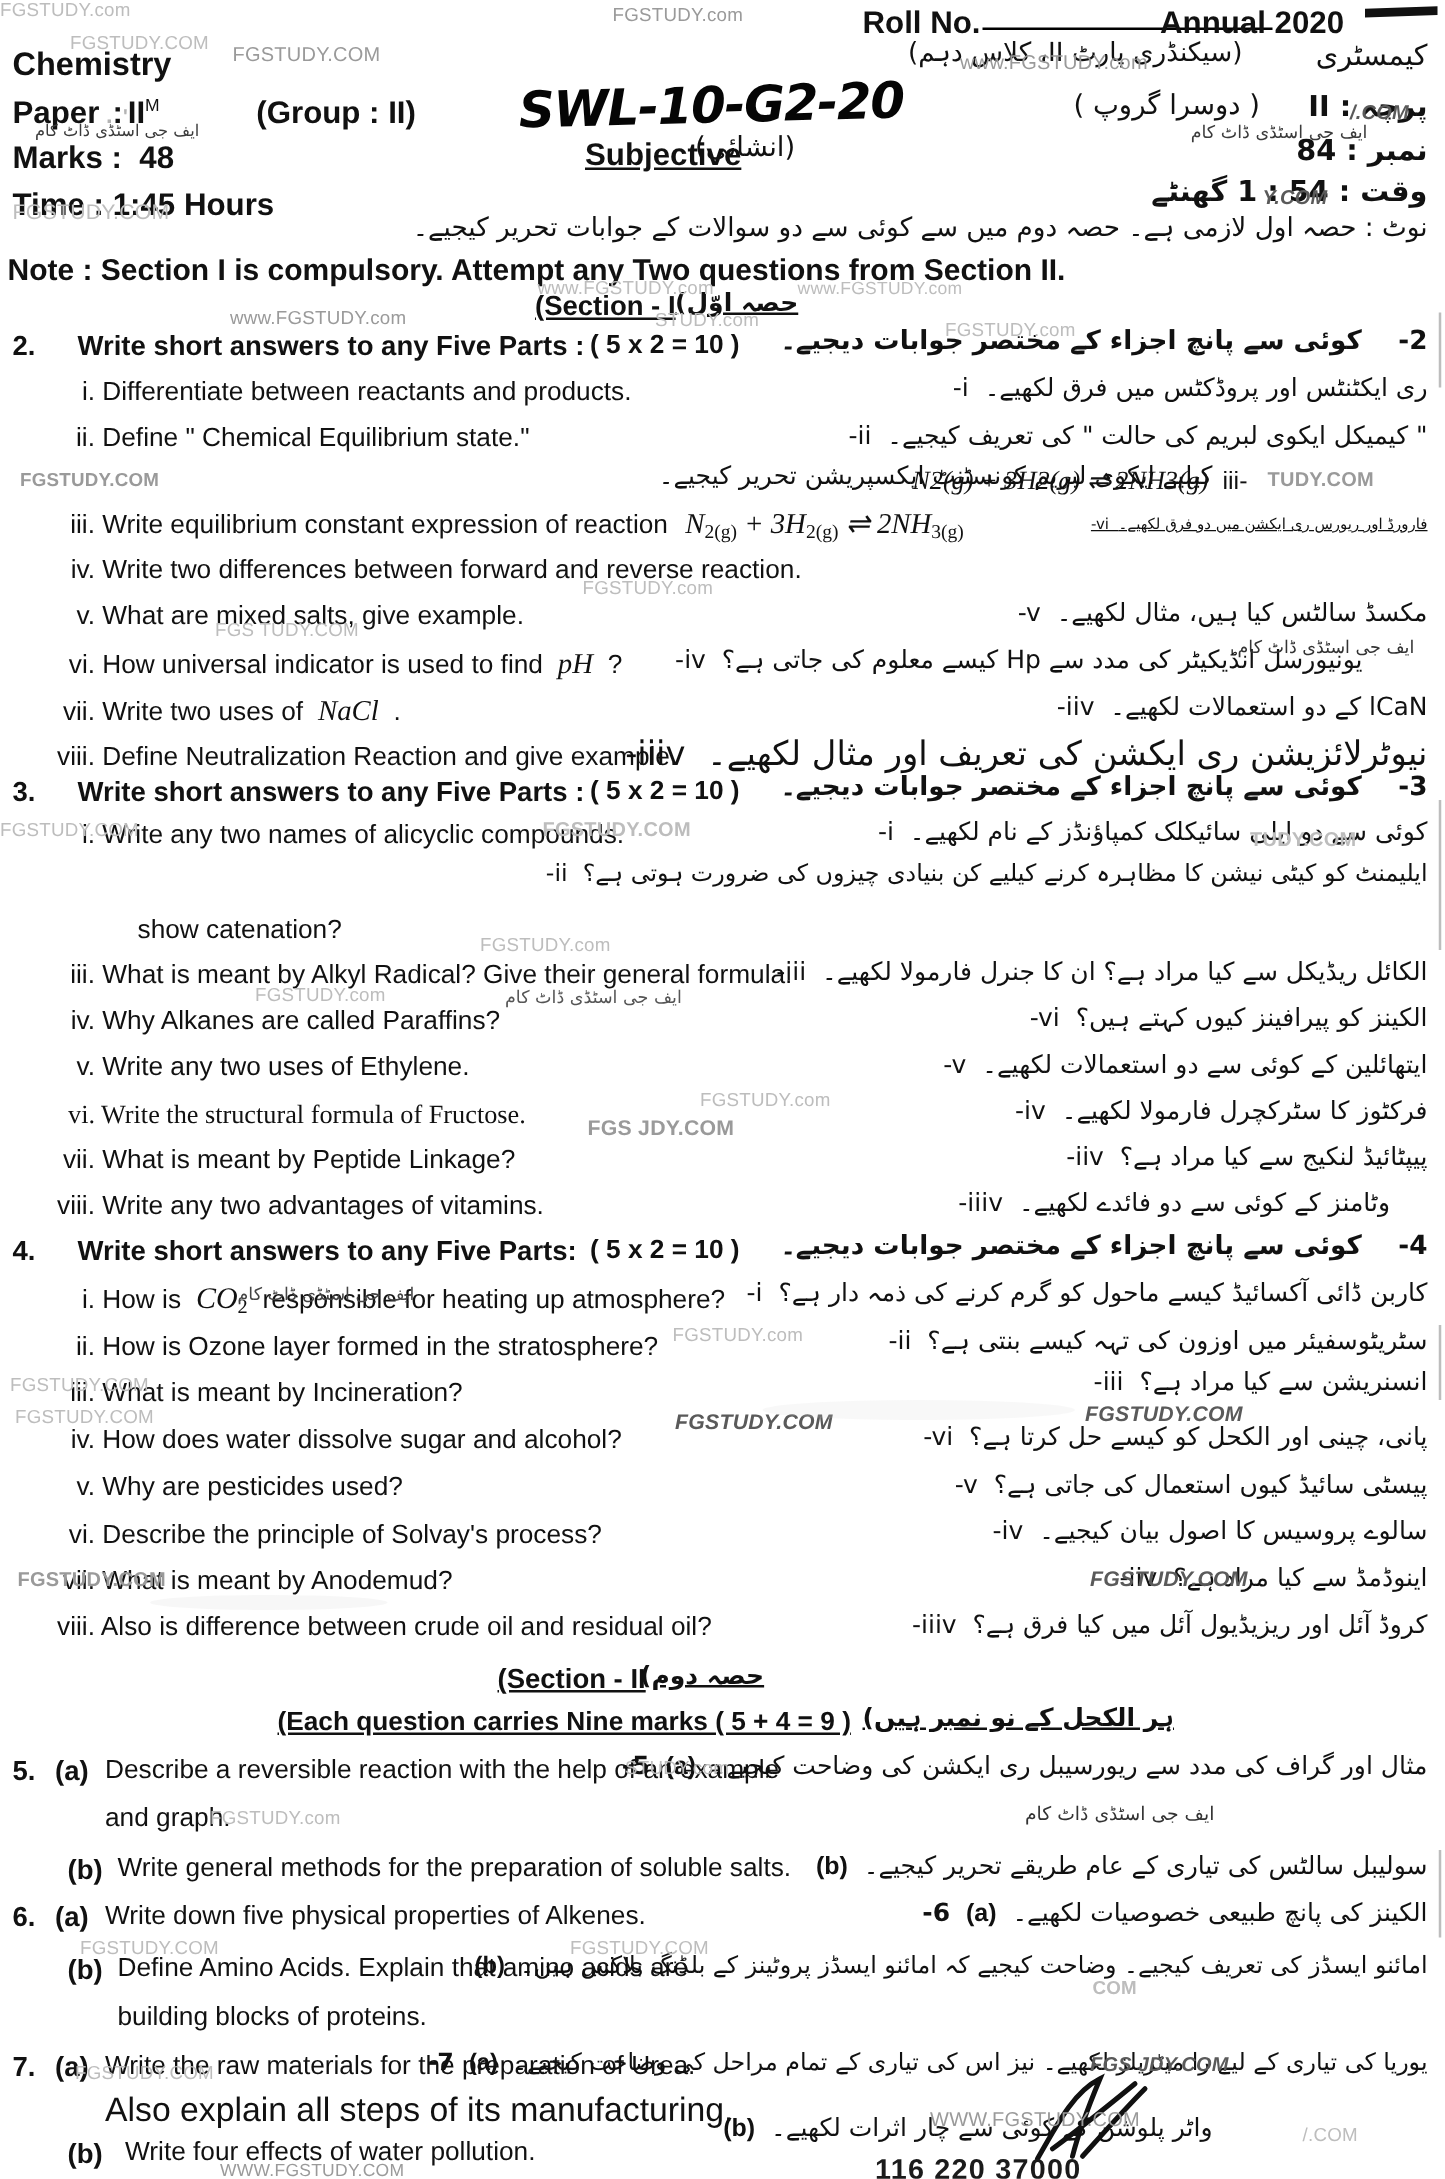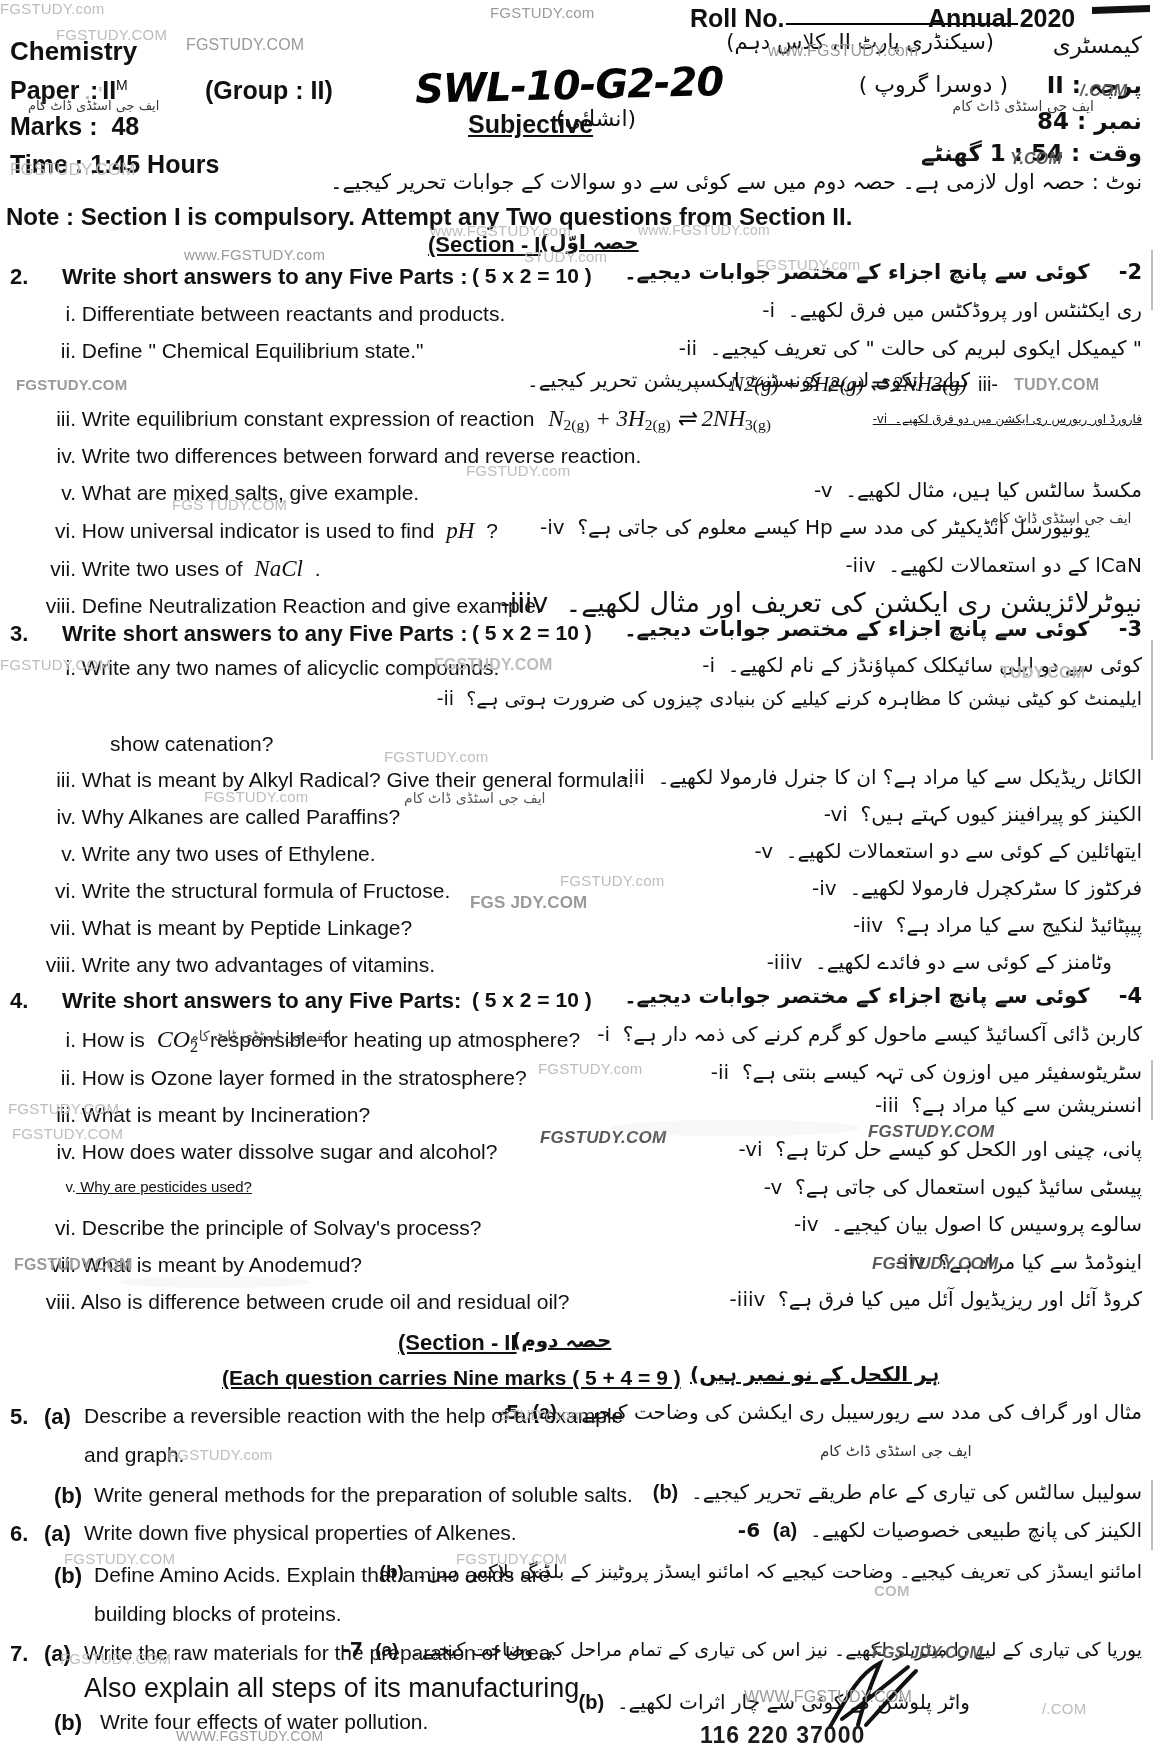"vi. Write the structural formula" div.row { font-family: none -> Liberation Serif, serif }
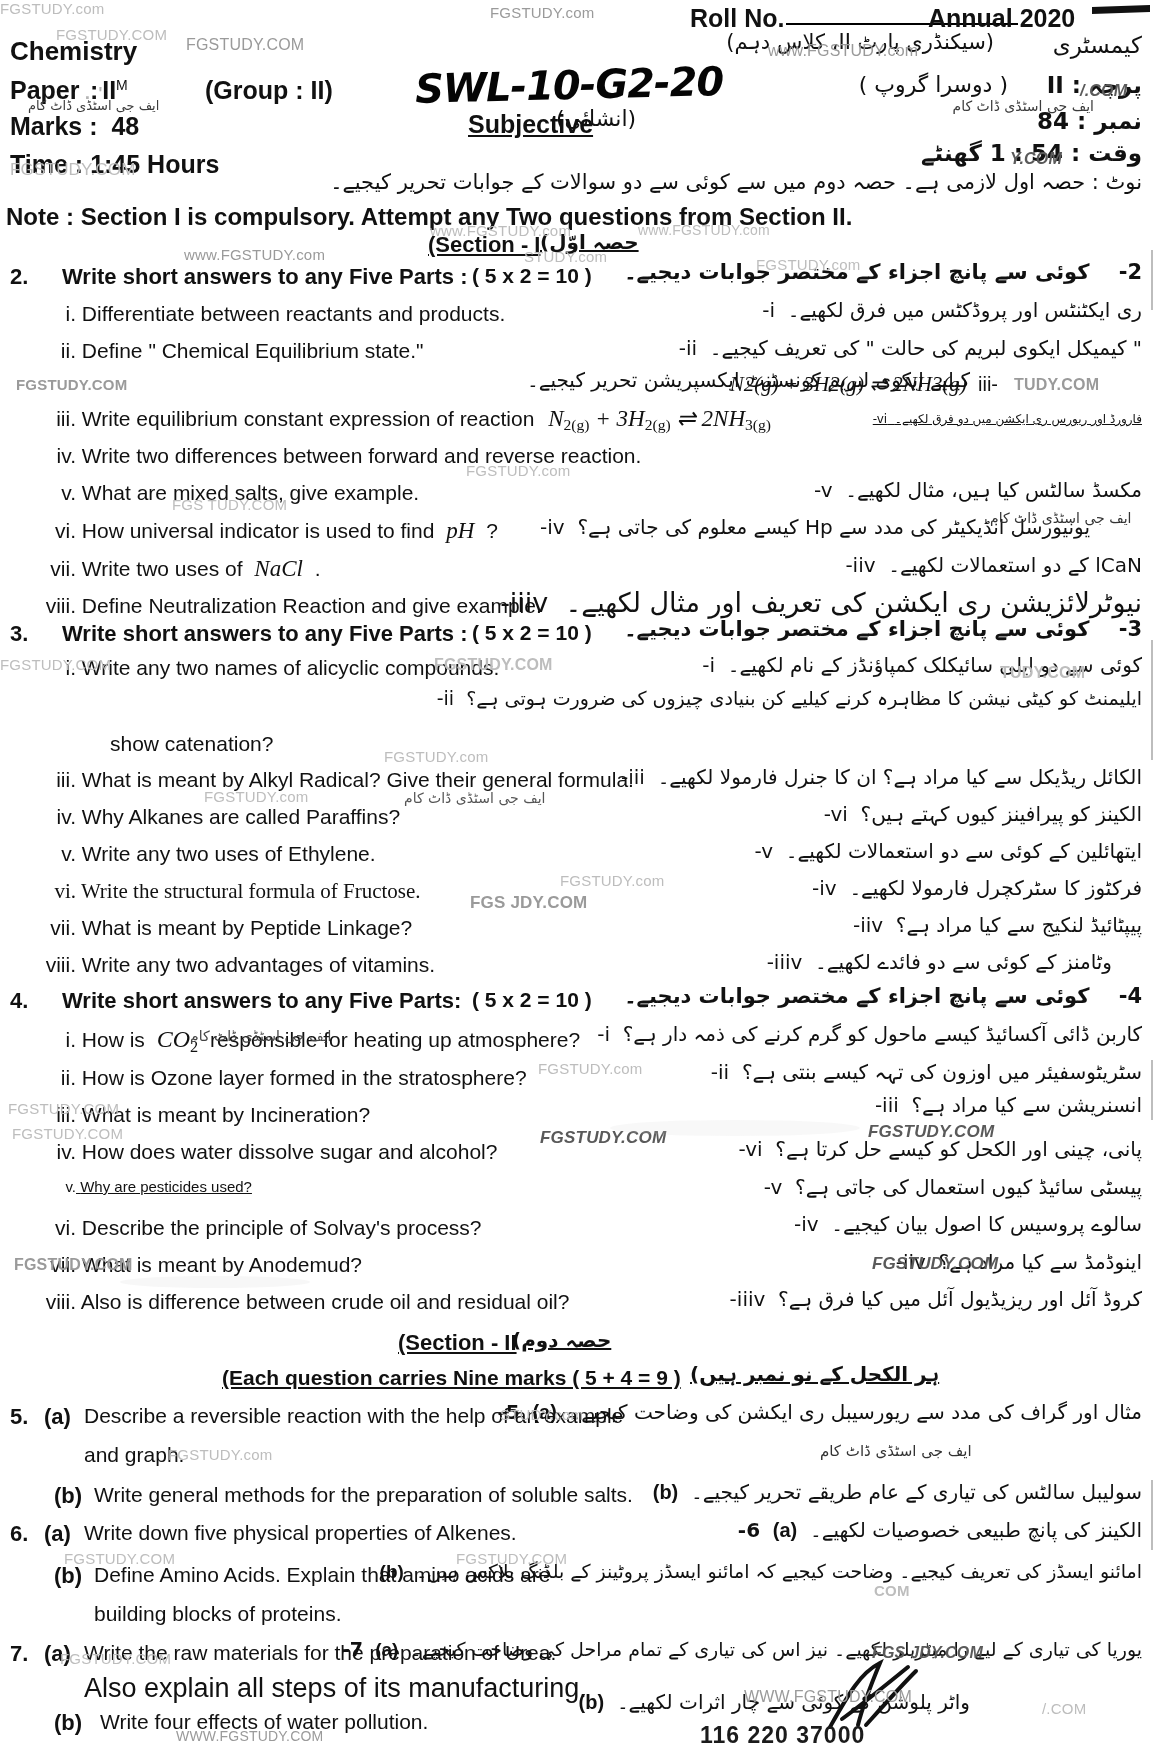"v. Why are pesticides used?" div.row { font-size: 15px -> 21px; text-decoration: underline -> none }
